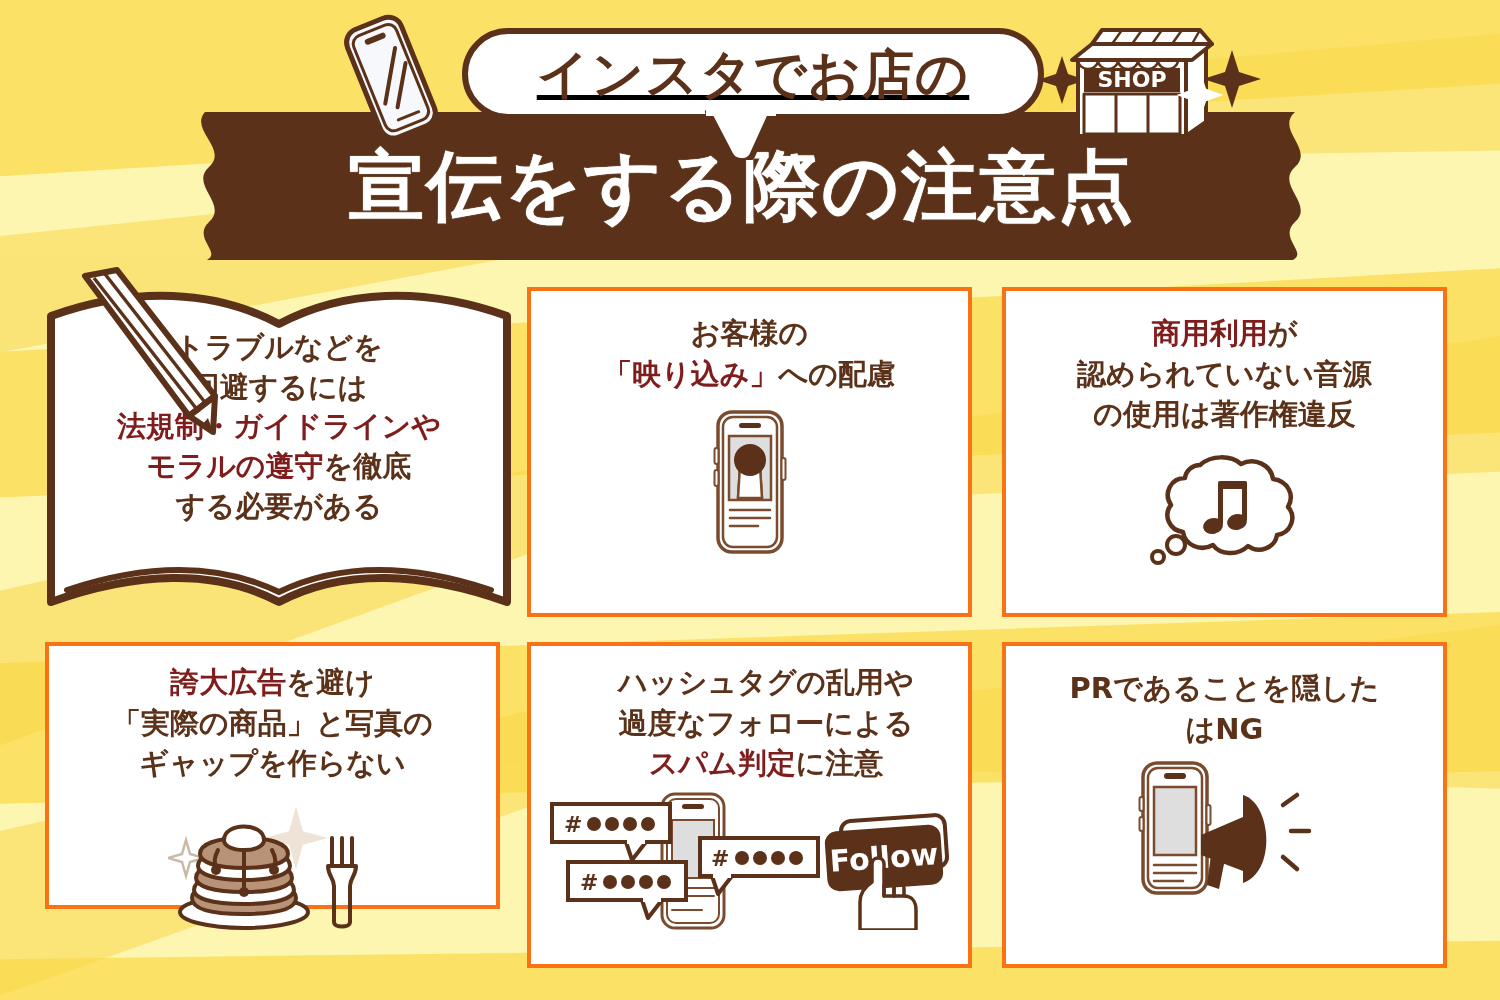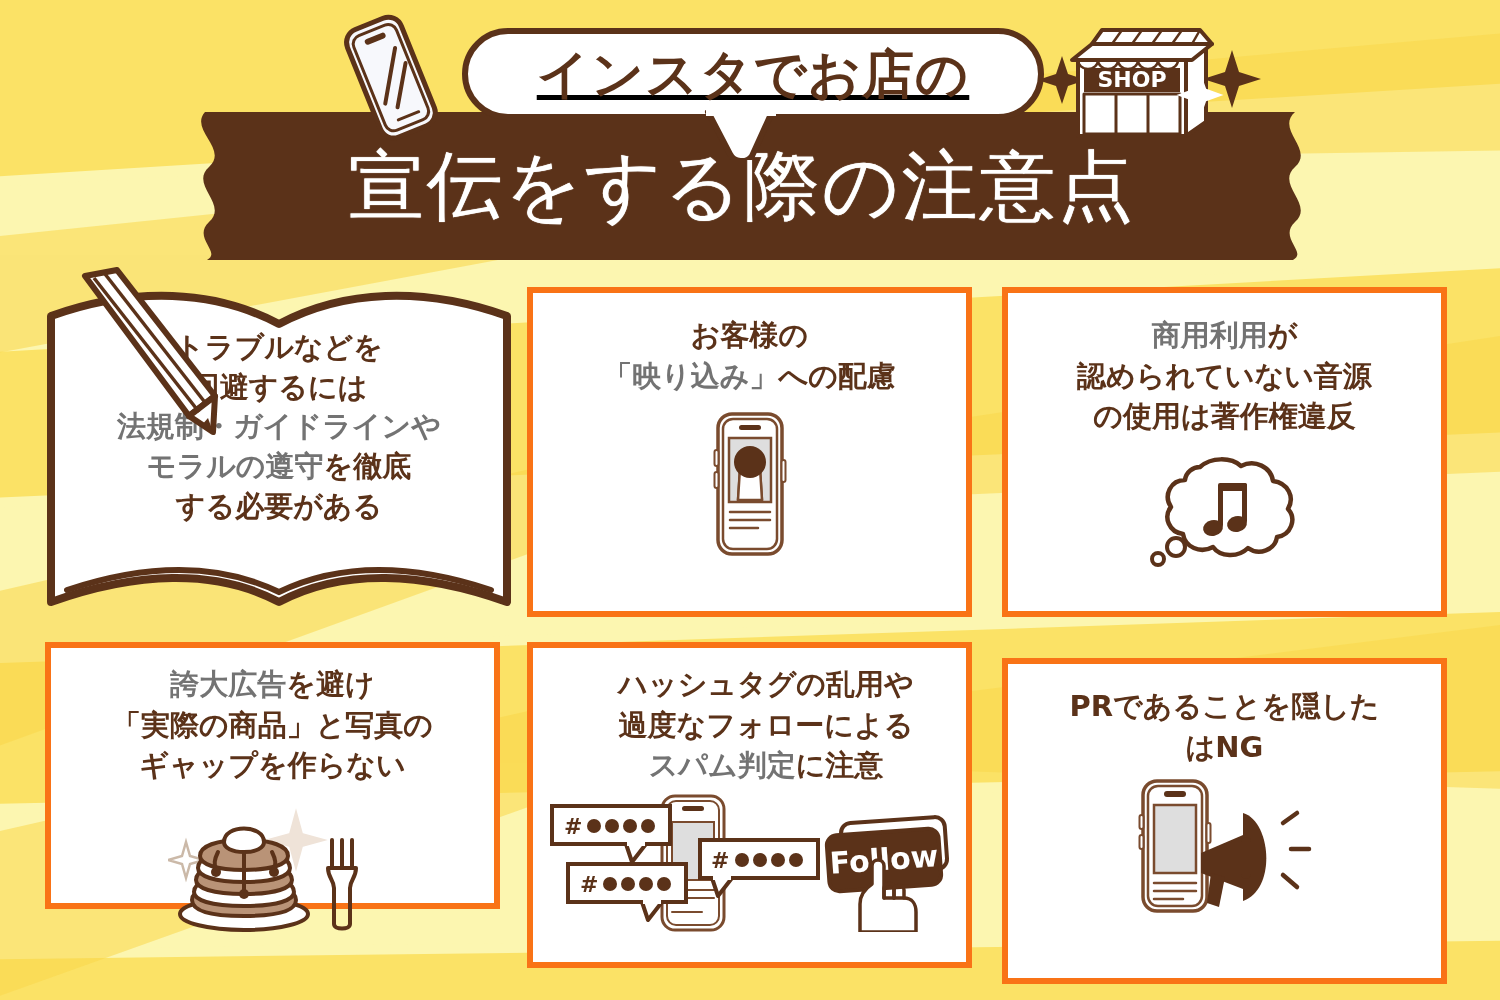"宣伝をする際の注意点" #banner-title { font-weight: 400 -> 700 }
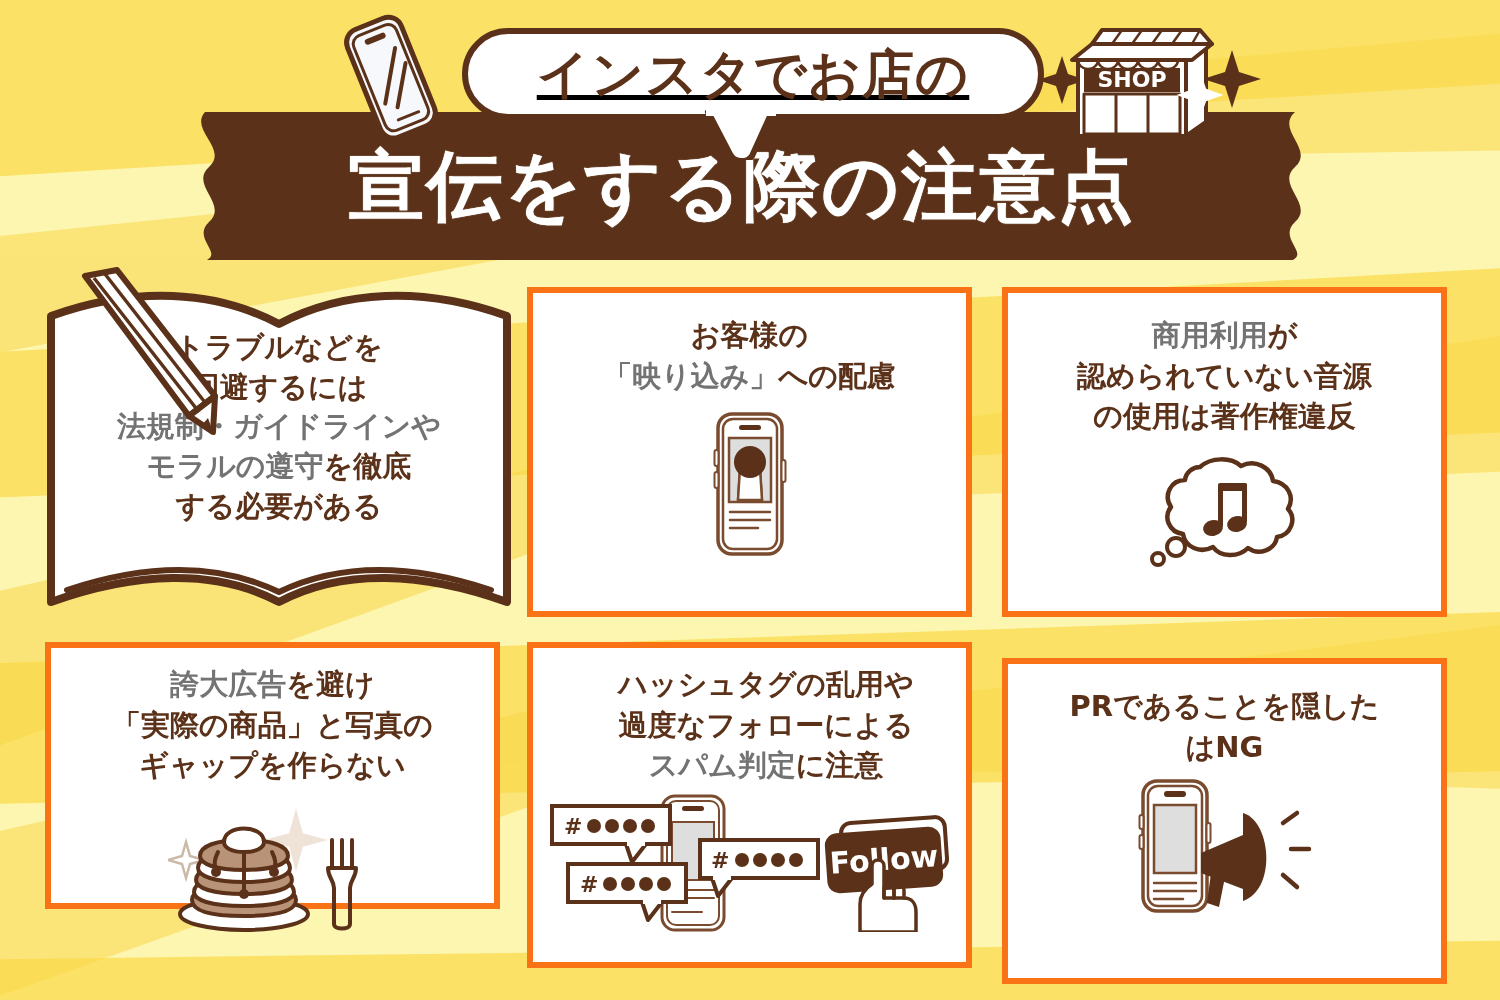"お客様の" .card { border: 6px solid #f97316 -> 4px solid #f97316 }
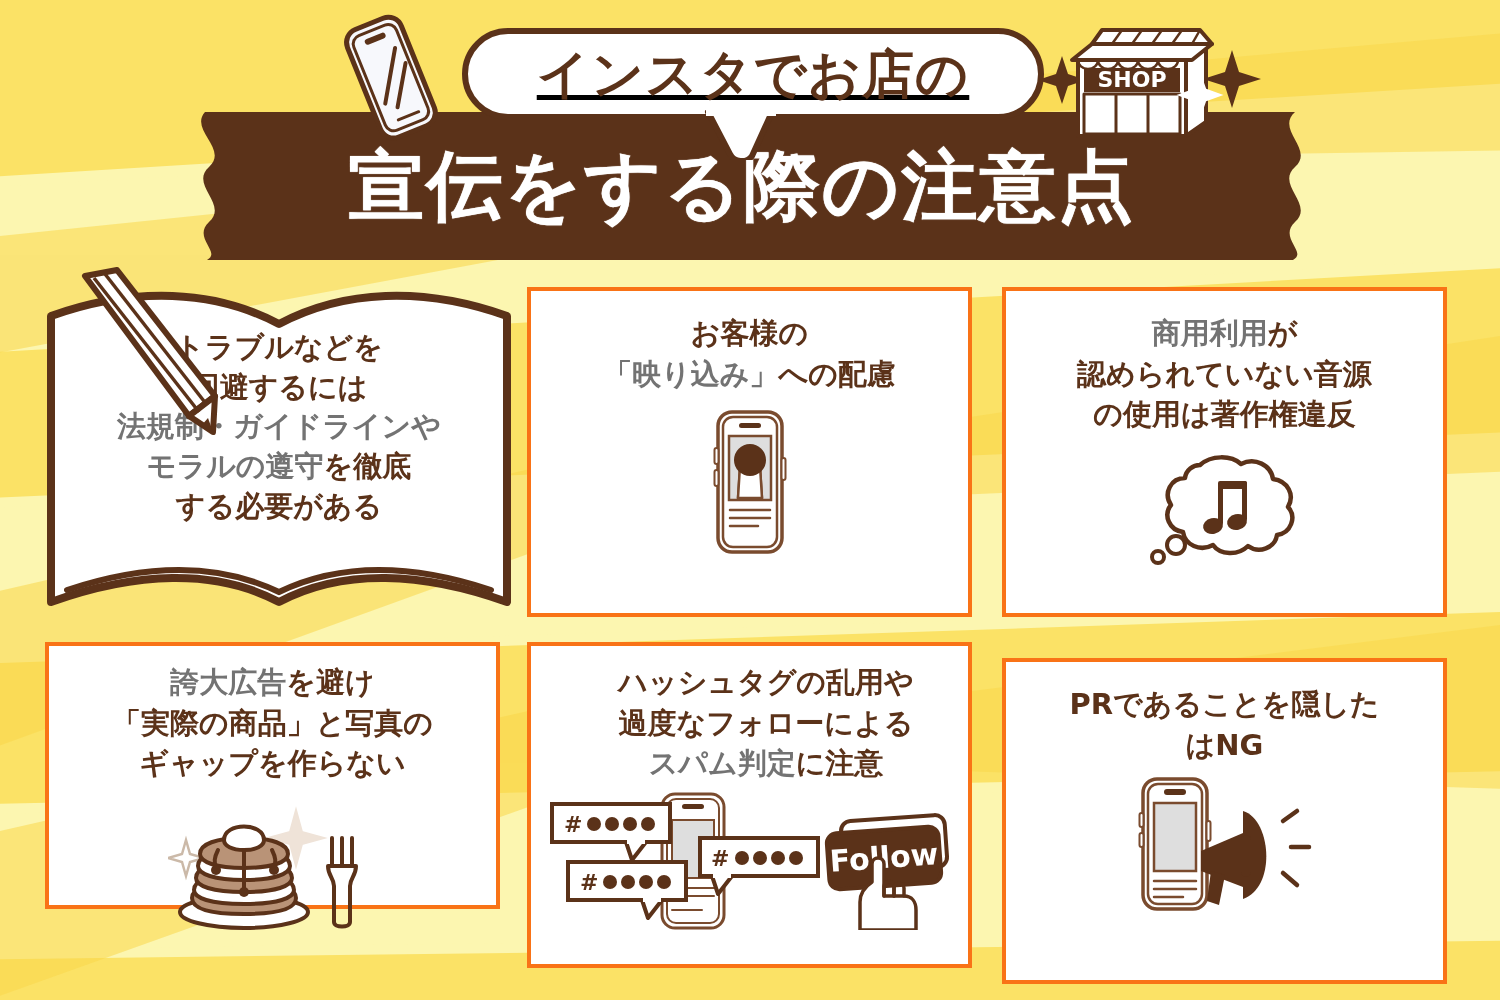"商用利用" .hl { color: #737373 -> #7f1d1d }
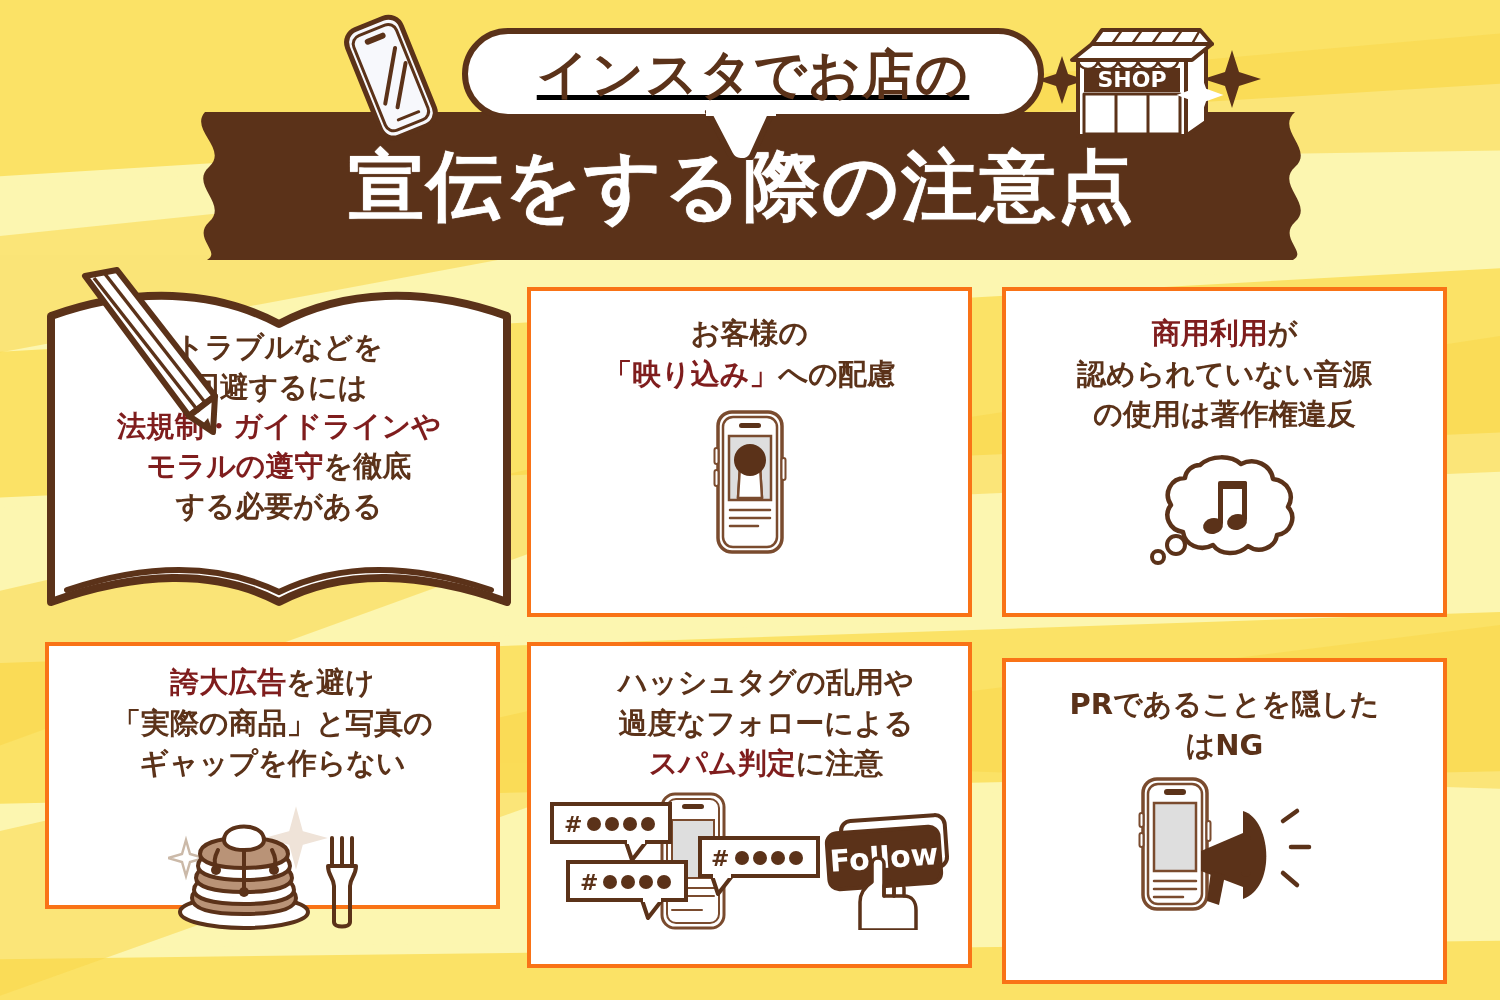"PRであることを隠した" #card-6 { margin-top: 16px -> none }
